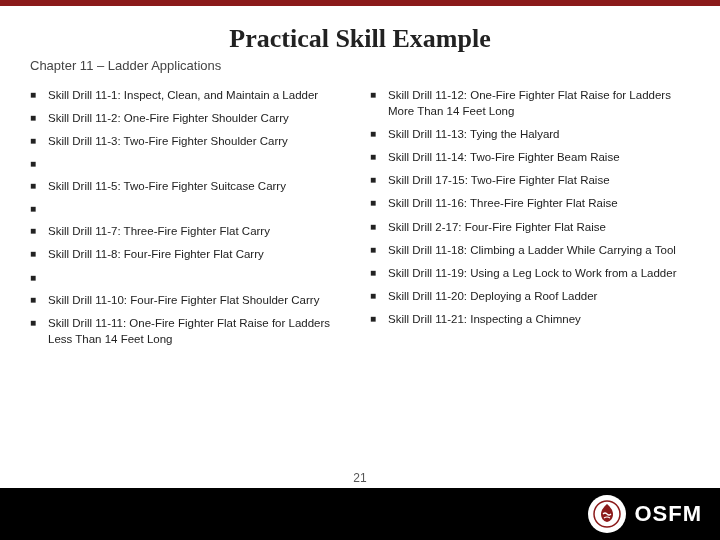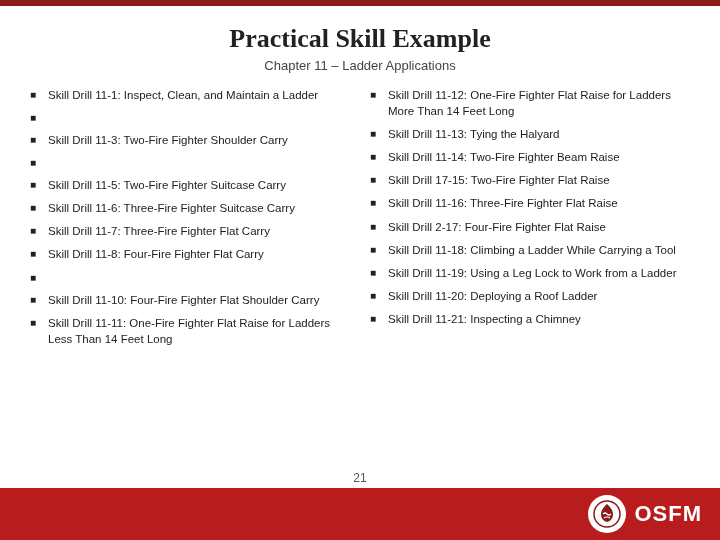"Chapter 11 – Ladder Applications" .subtitle { text-align: center -> left }
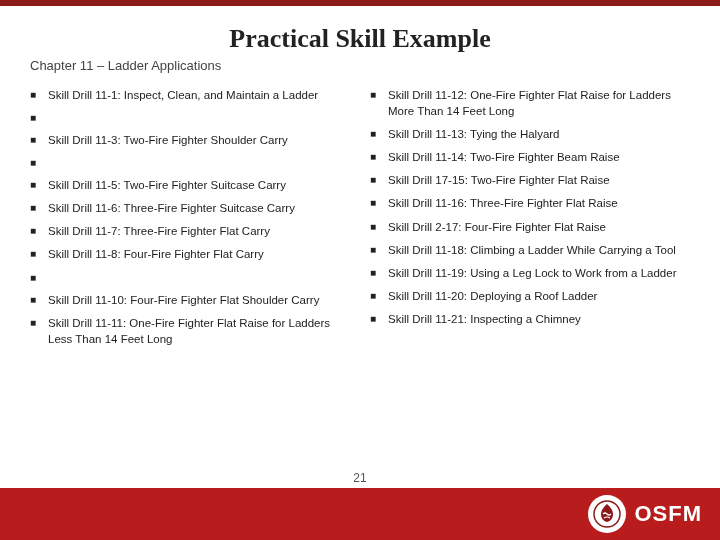"Skill Drill 11-2: One-Fire Fighter" span { html: none -> <span>Skill Drill 11-2: One-Fire Fighter Shoulder Carry</span> }
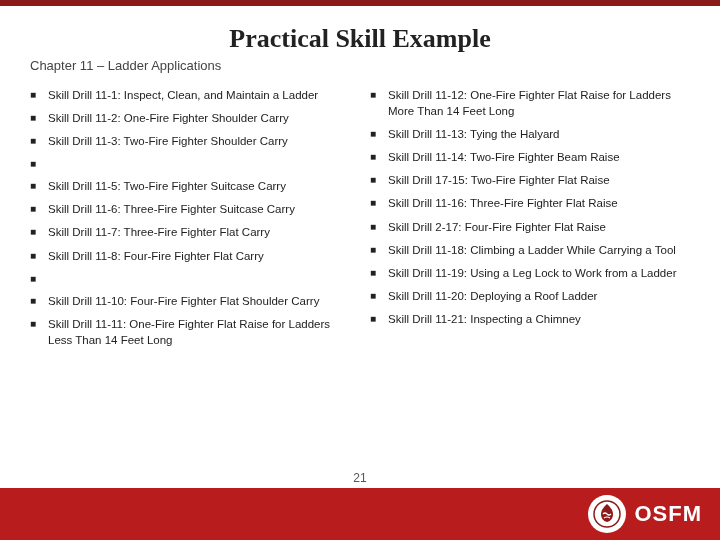"Skill Drill 11-6: Three-Fire Fighter" span { html: <span>Skill Drill 11-6: Three-Fire Fighter Suitcase Carry</span> -> none }
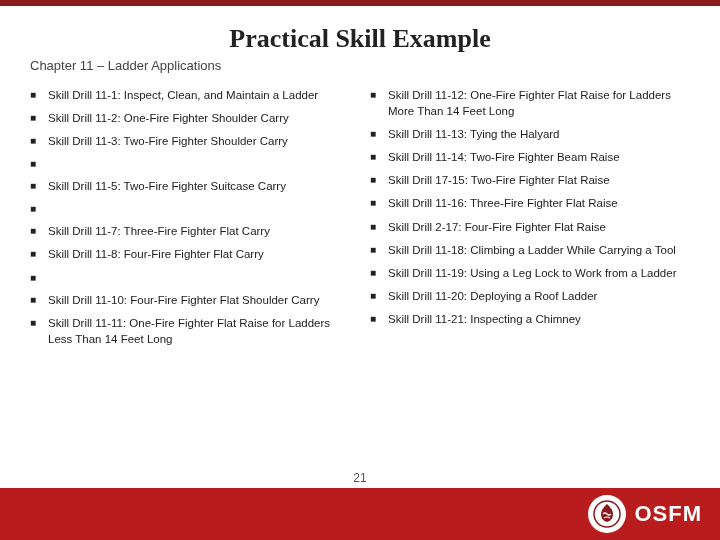"OSFM" .bottom-bar { background: #b91c1c -> #000000 }
